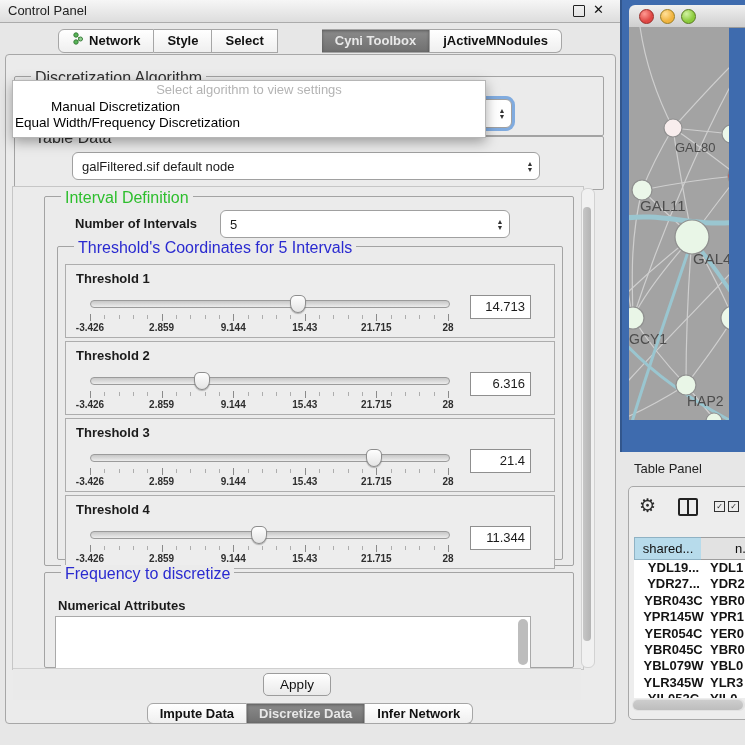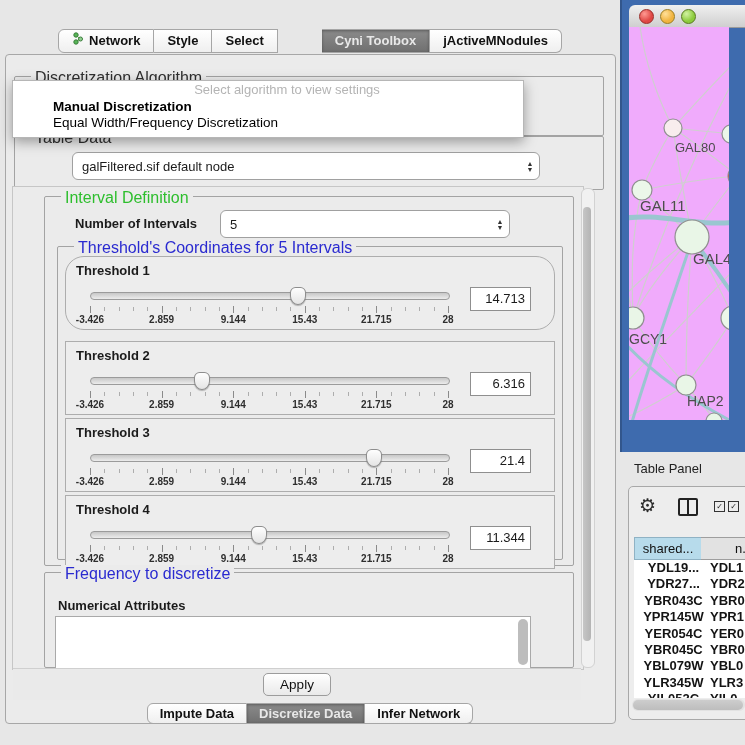"Control Panel" div.abs { html: none -> <div> <span>Control Panel</span> <span></span> <span>✕</span> </div> }
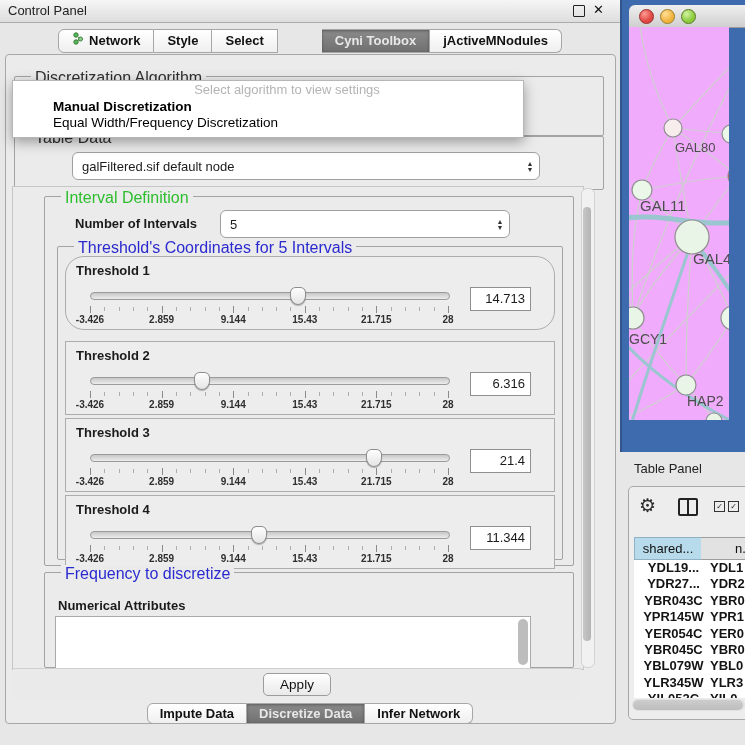"Select algorithm to view settings" #popup { padding-left: 38px -> none }
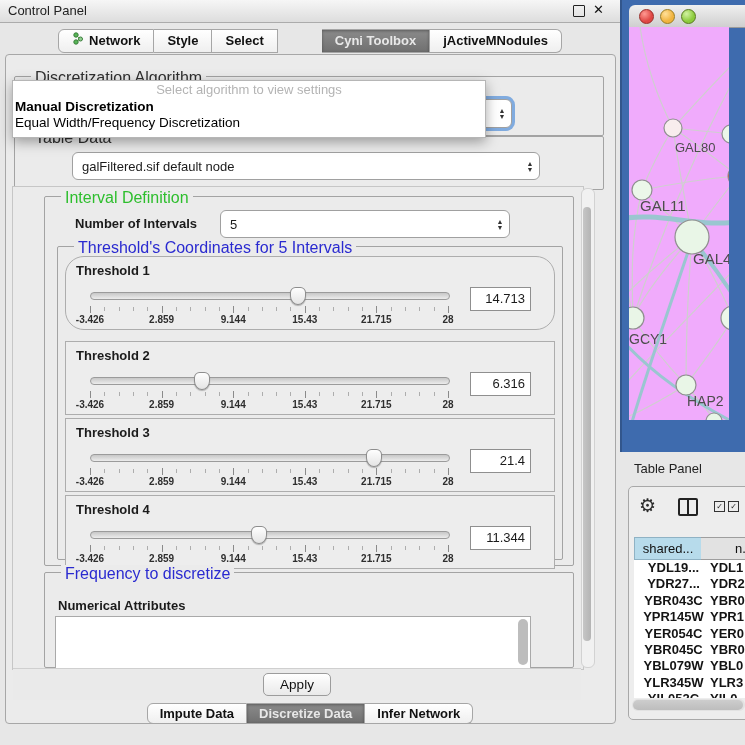"Manual Discretization" .popup-item.bold { font-weight: bold -> normal; margin-left: none -> 36px }
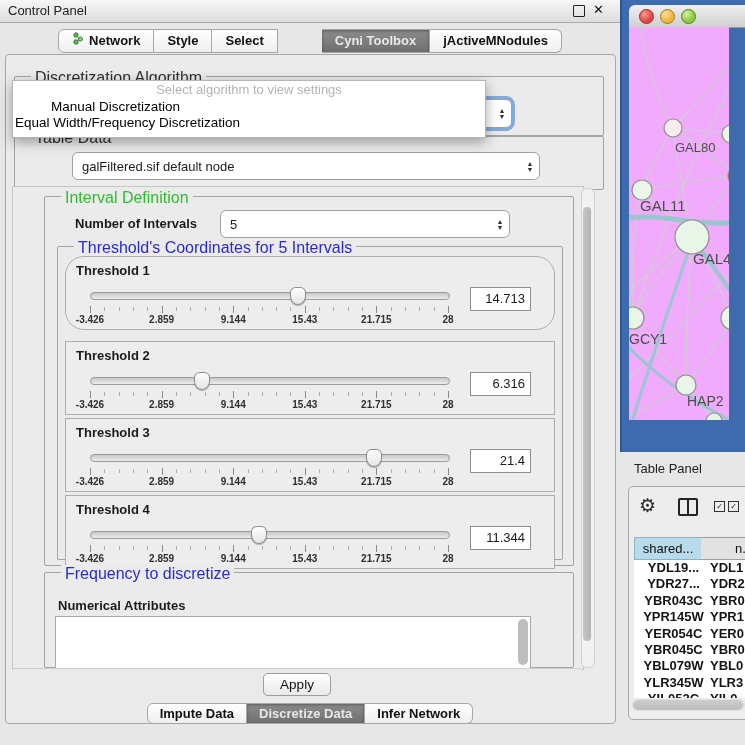"GAL80" #net-canvas { background: #f0abfc -> #a3a3a3 }
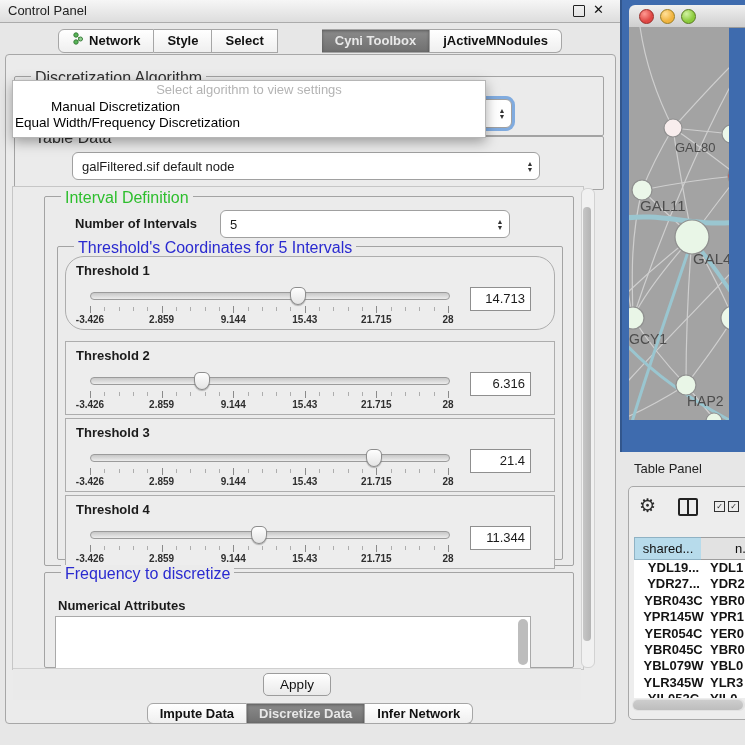"Threshold 1" div.thr-box { border-radius: 19px -> none; top: 256px -> 264px }
